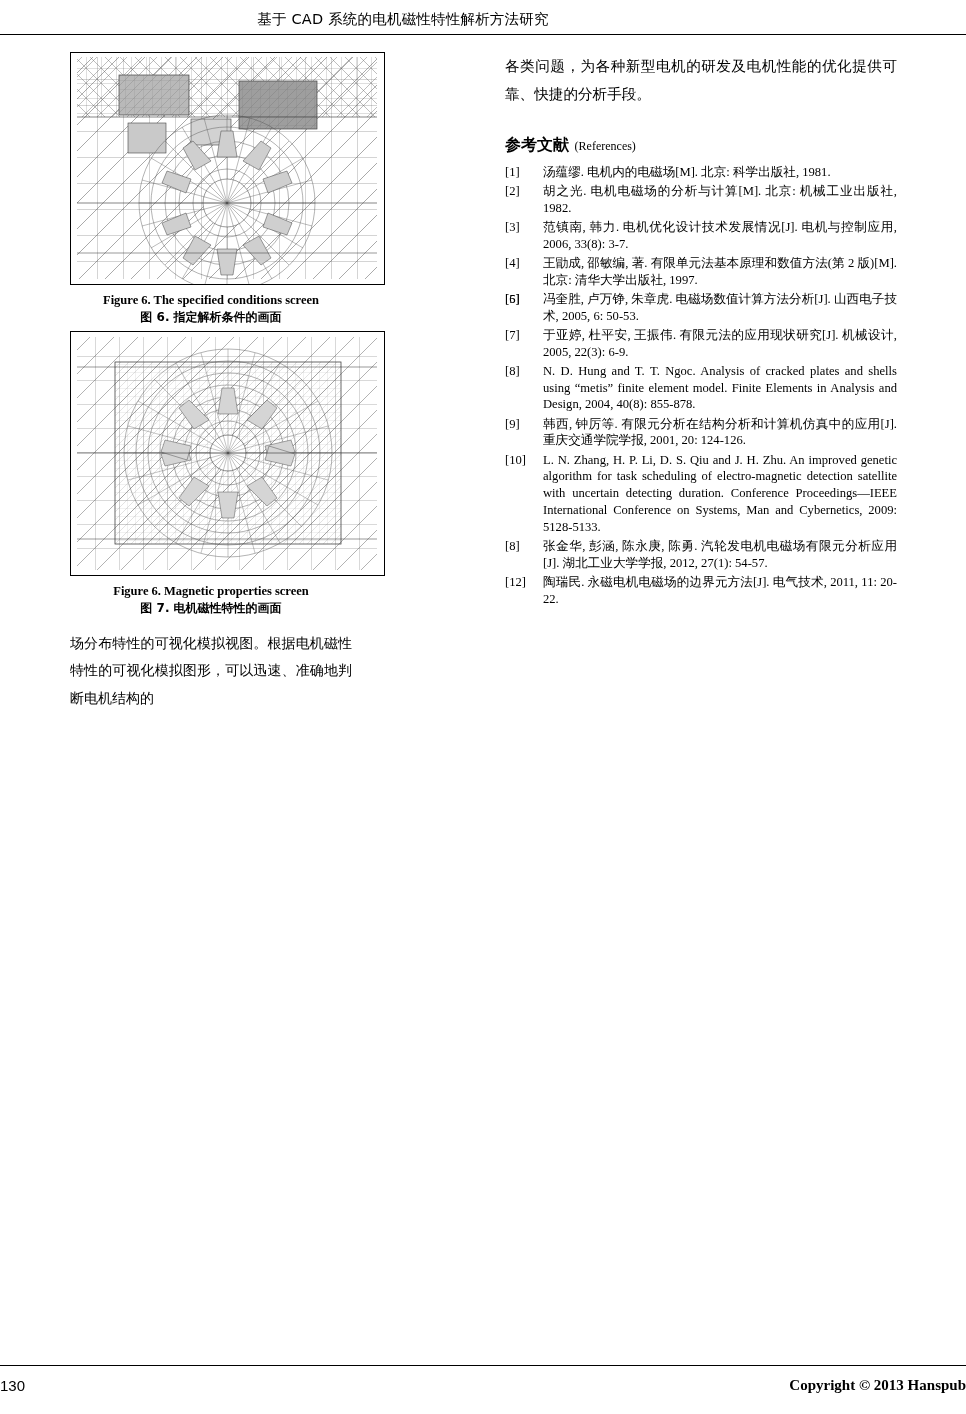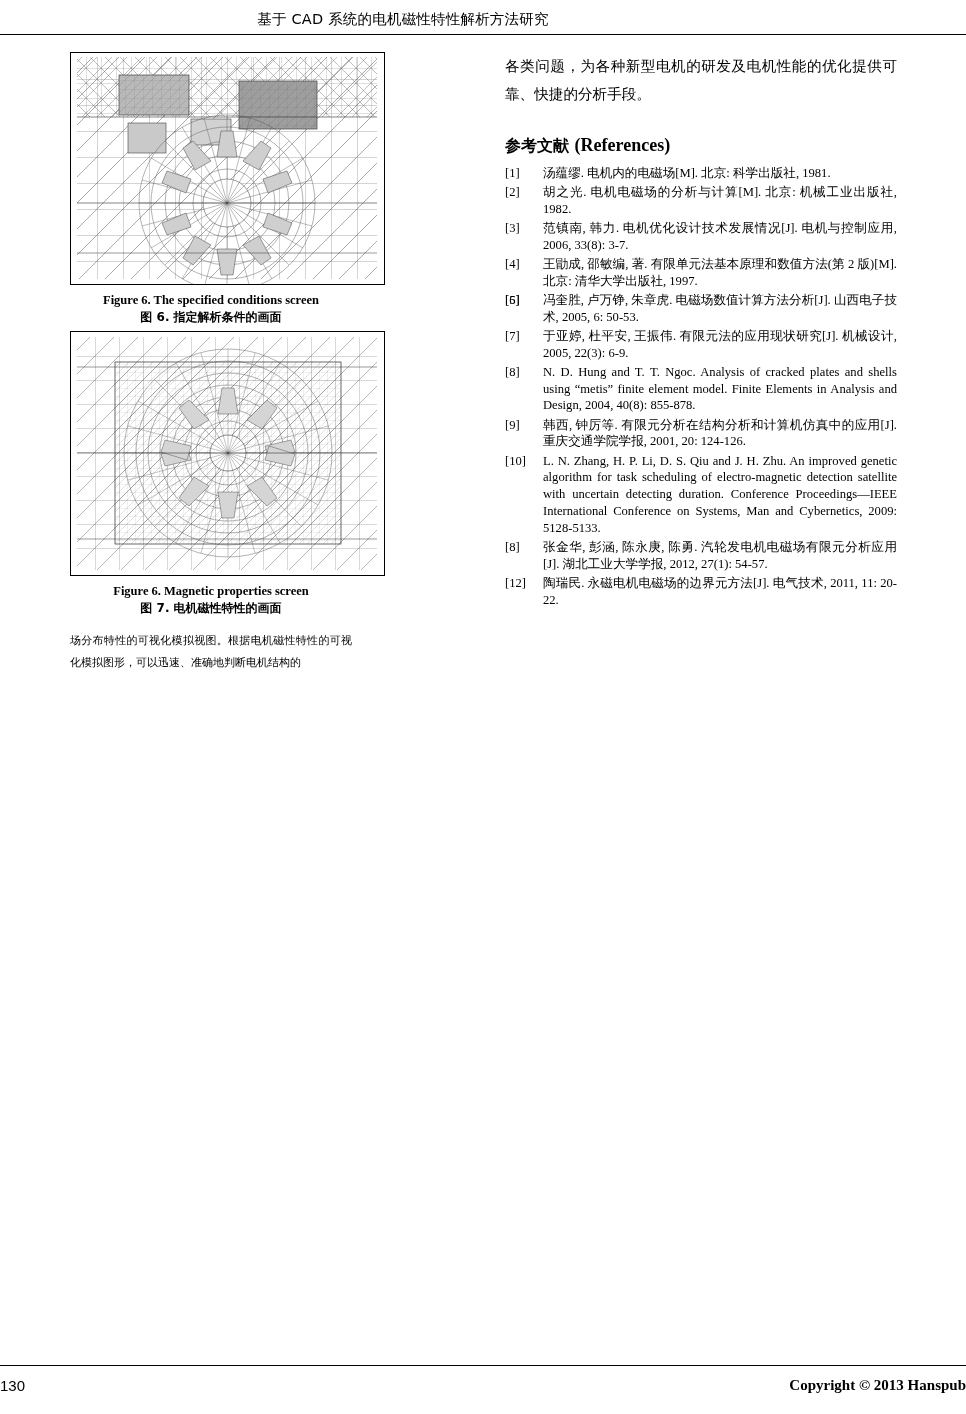"(References)" .ref-head .en { font-size: 18px -> 12px; font-weight: bold -> normal }
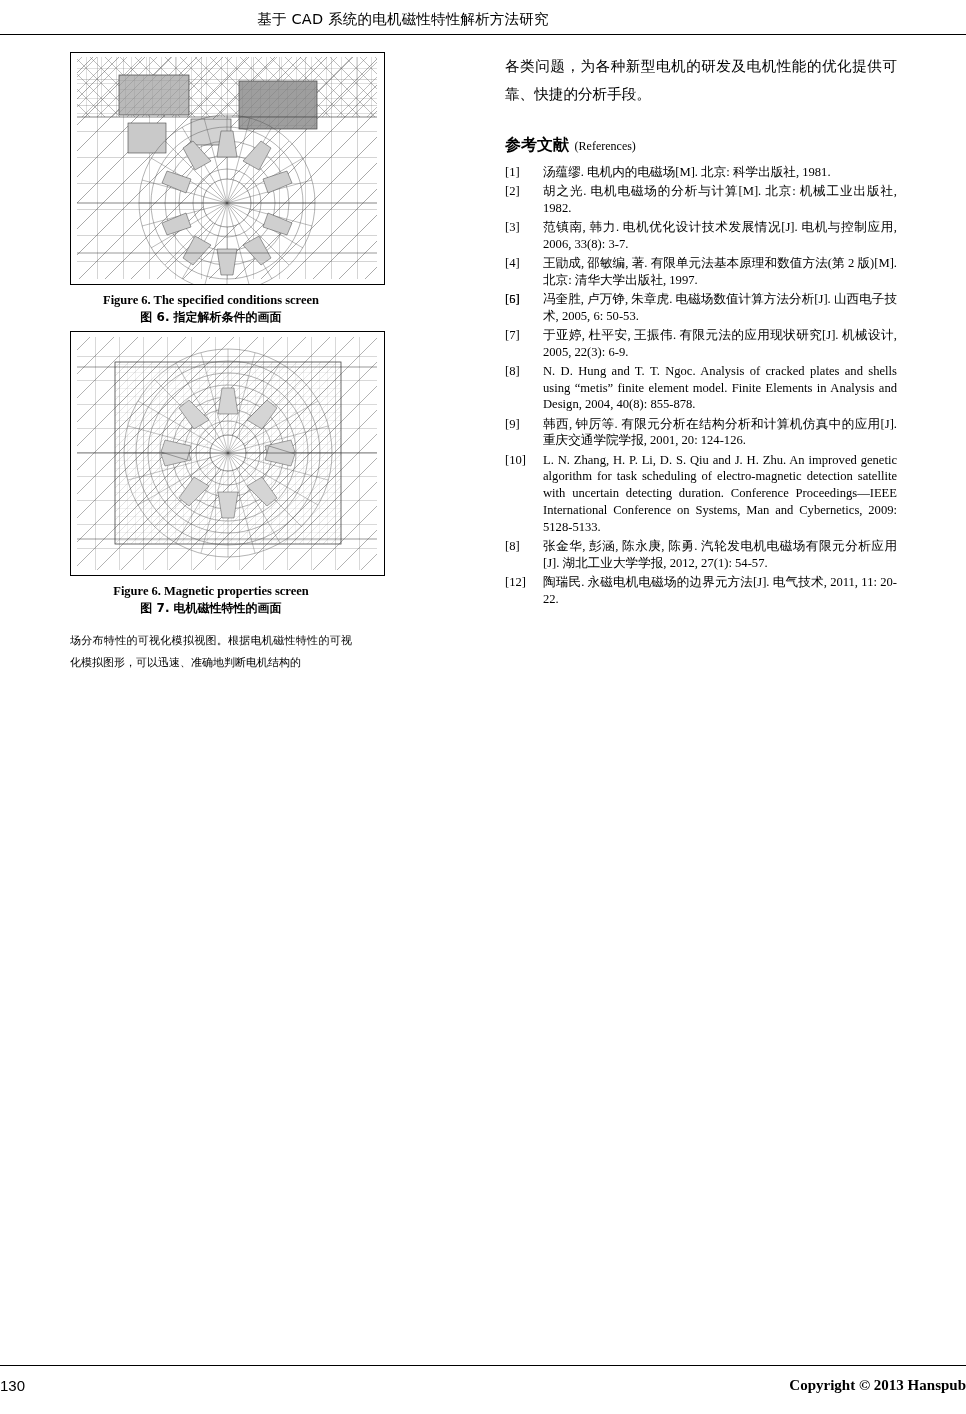"场分布特性的可视化模拟视图。根据电机磁性特性的可视化模拟图形，可以迅速、准确地判" .body-cn { font-size: 11px -> 14px }
